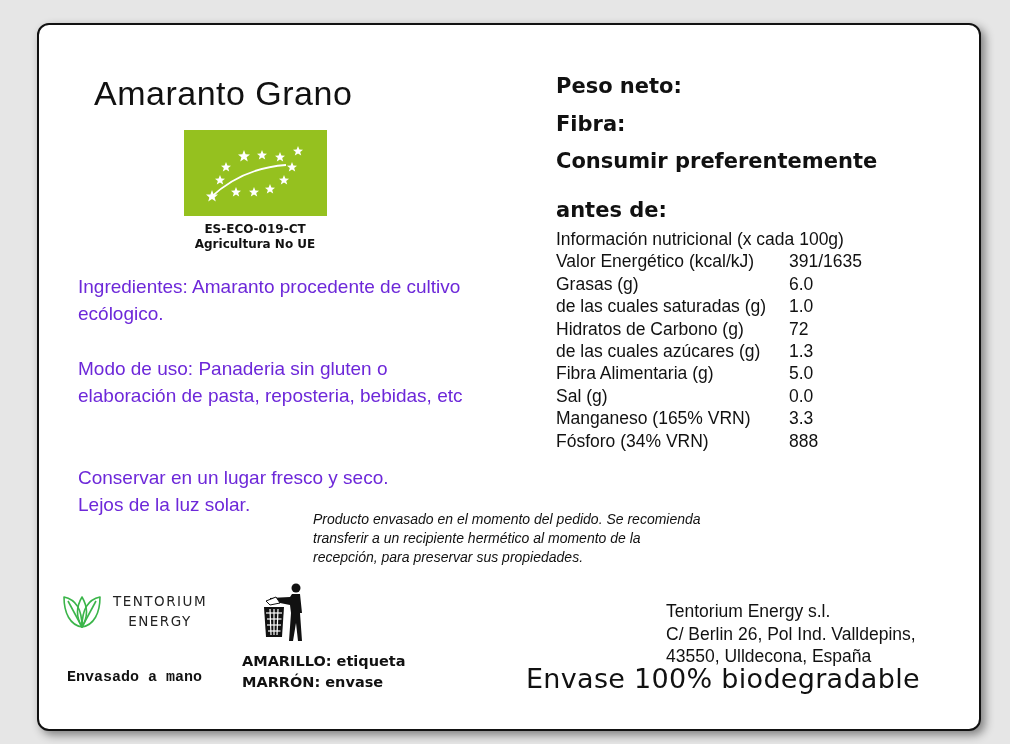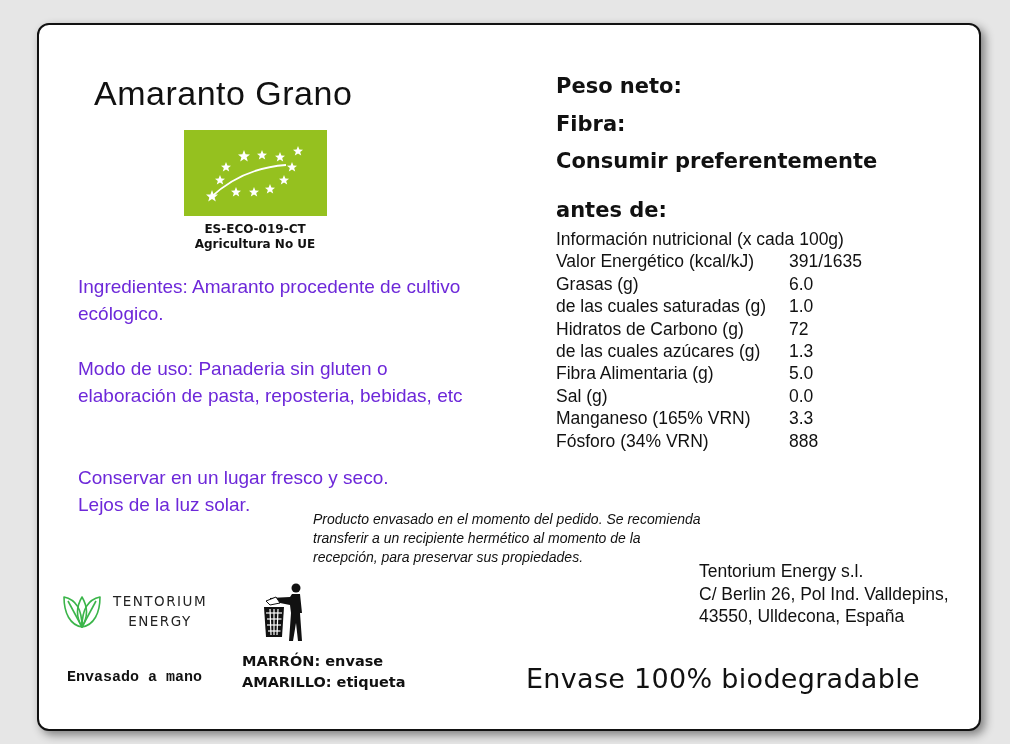"Tentorium Energy s.l." .company { margin-left: 33px -> none; top: 560px -> 600px }
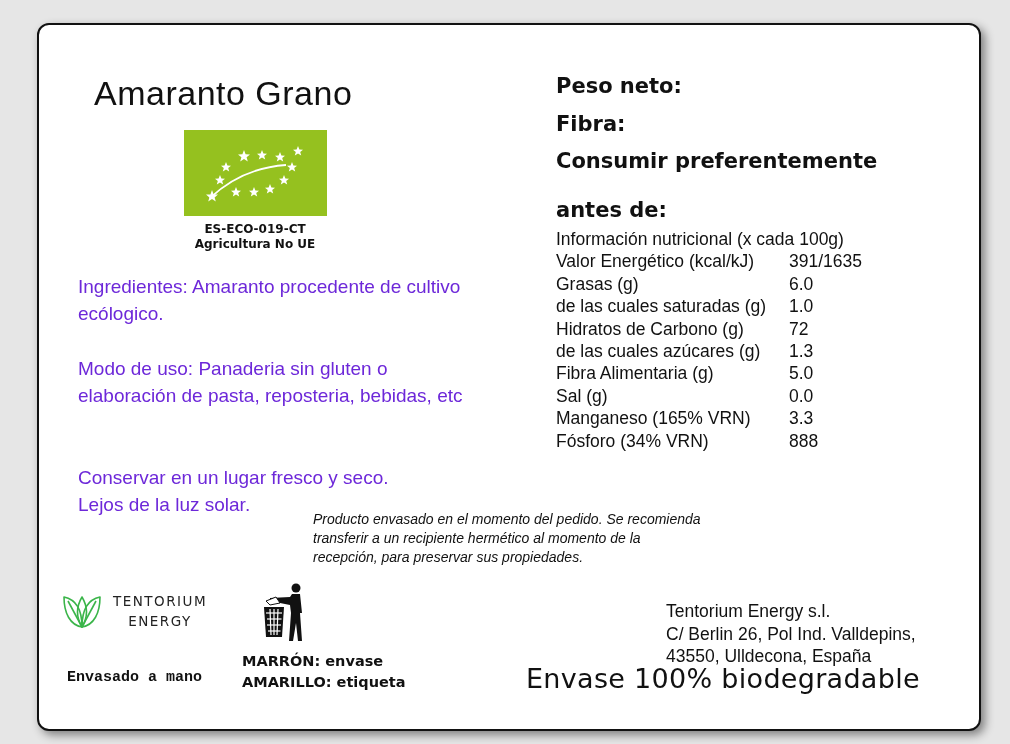"MARRÓN: envase" div { order: before "AMARILLO: etiqueta" -> after "AMARILLO: etiqueta" }
